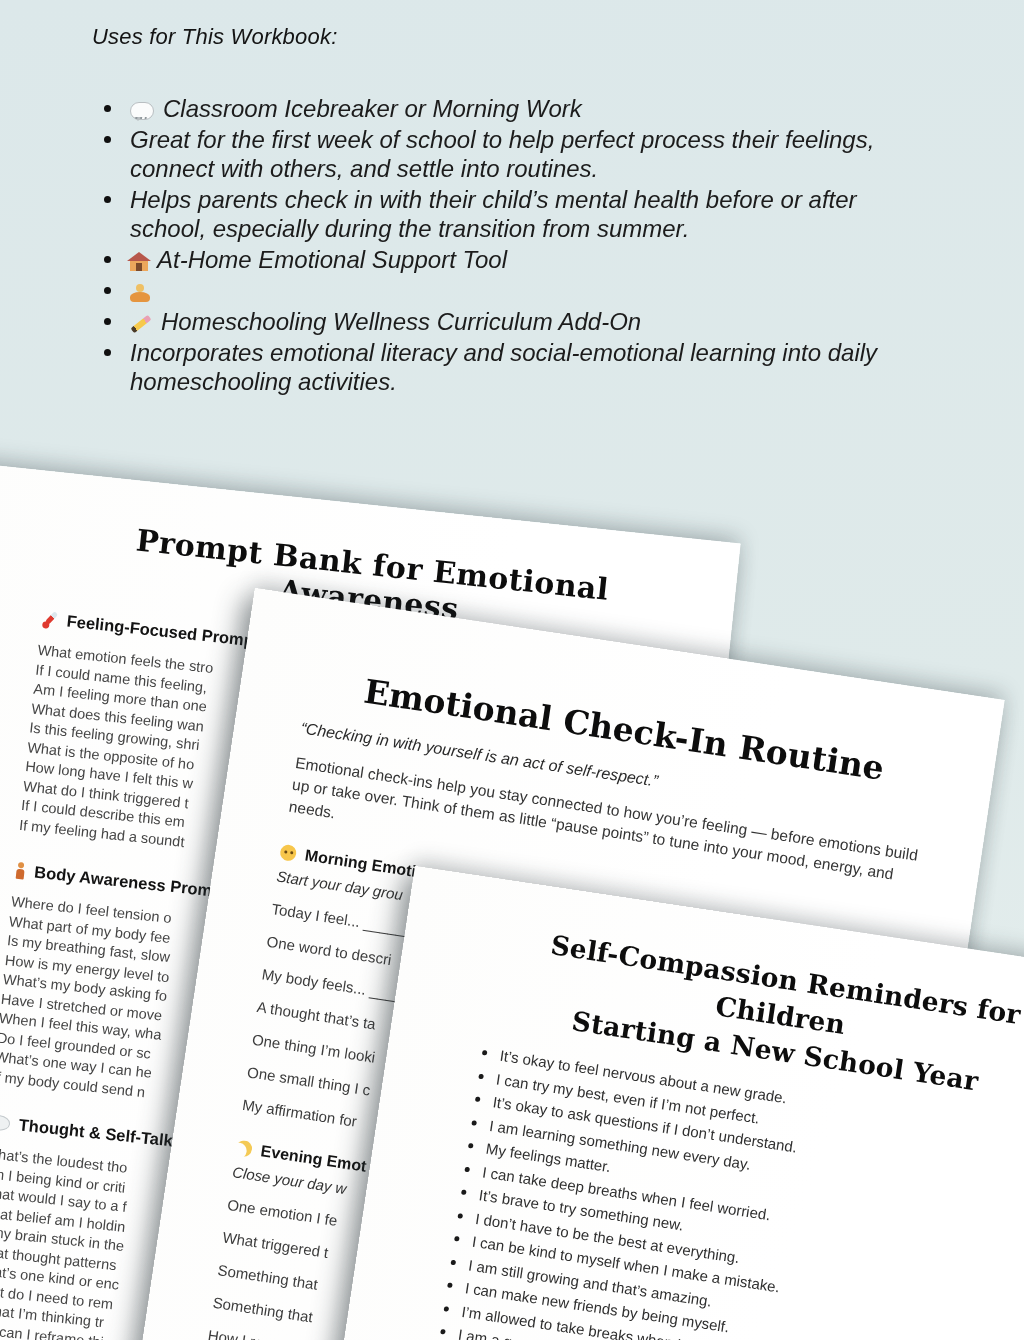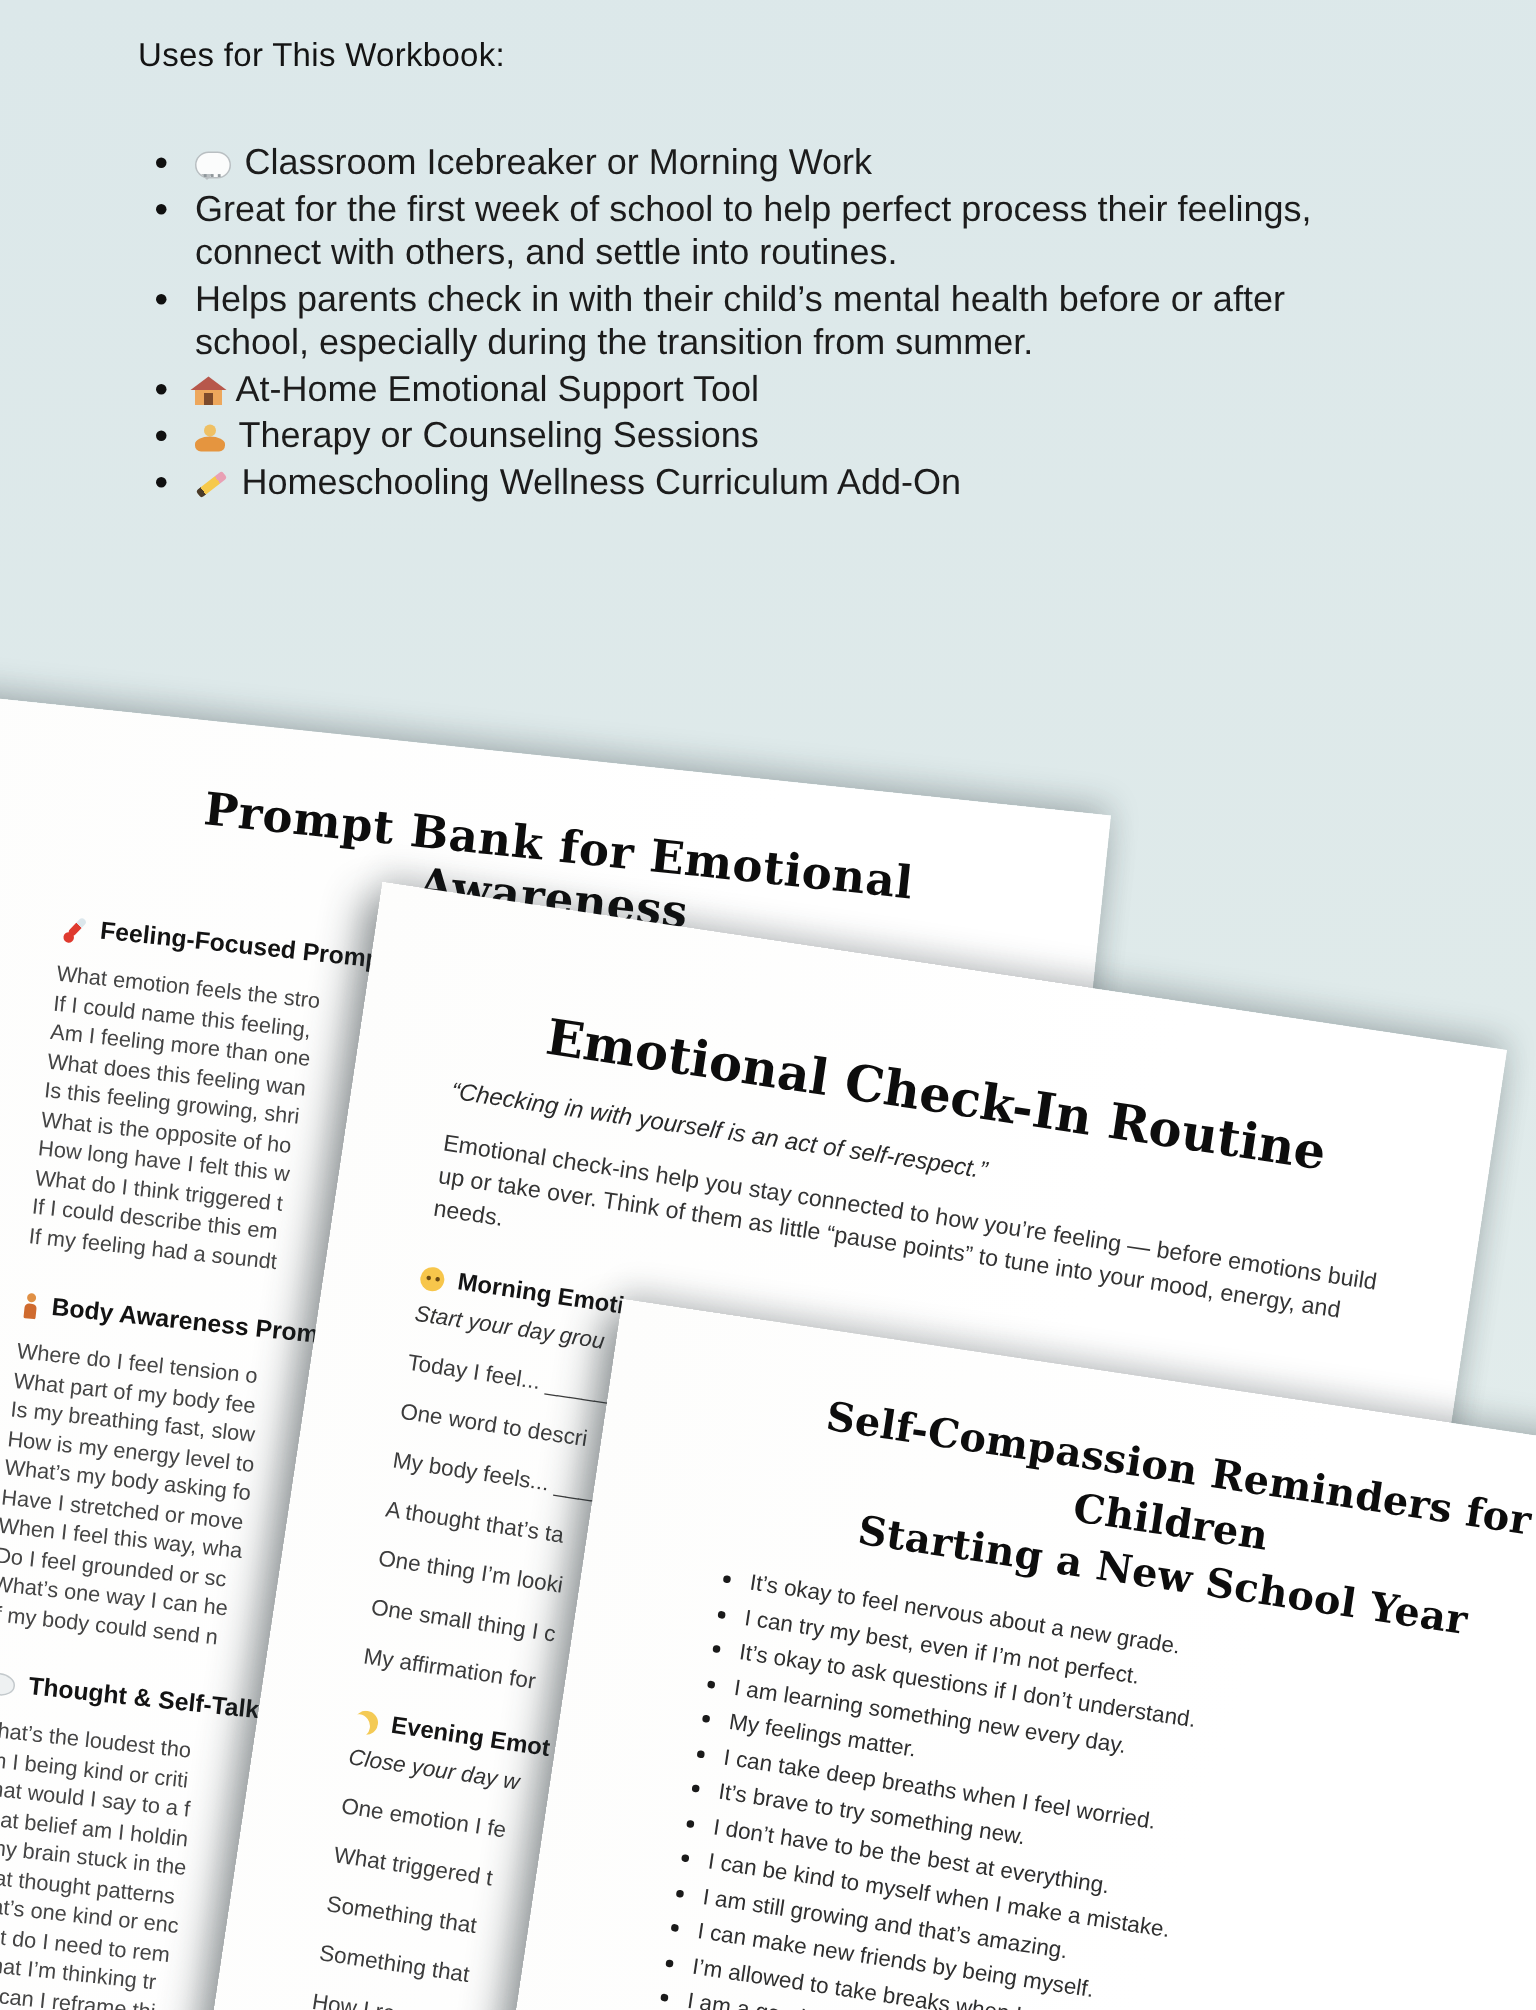"Uses for This Workbook:" .intro { font-style: none -> italic }
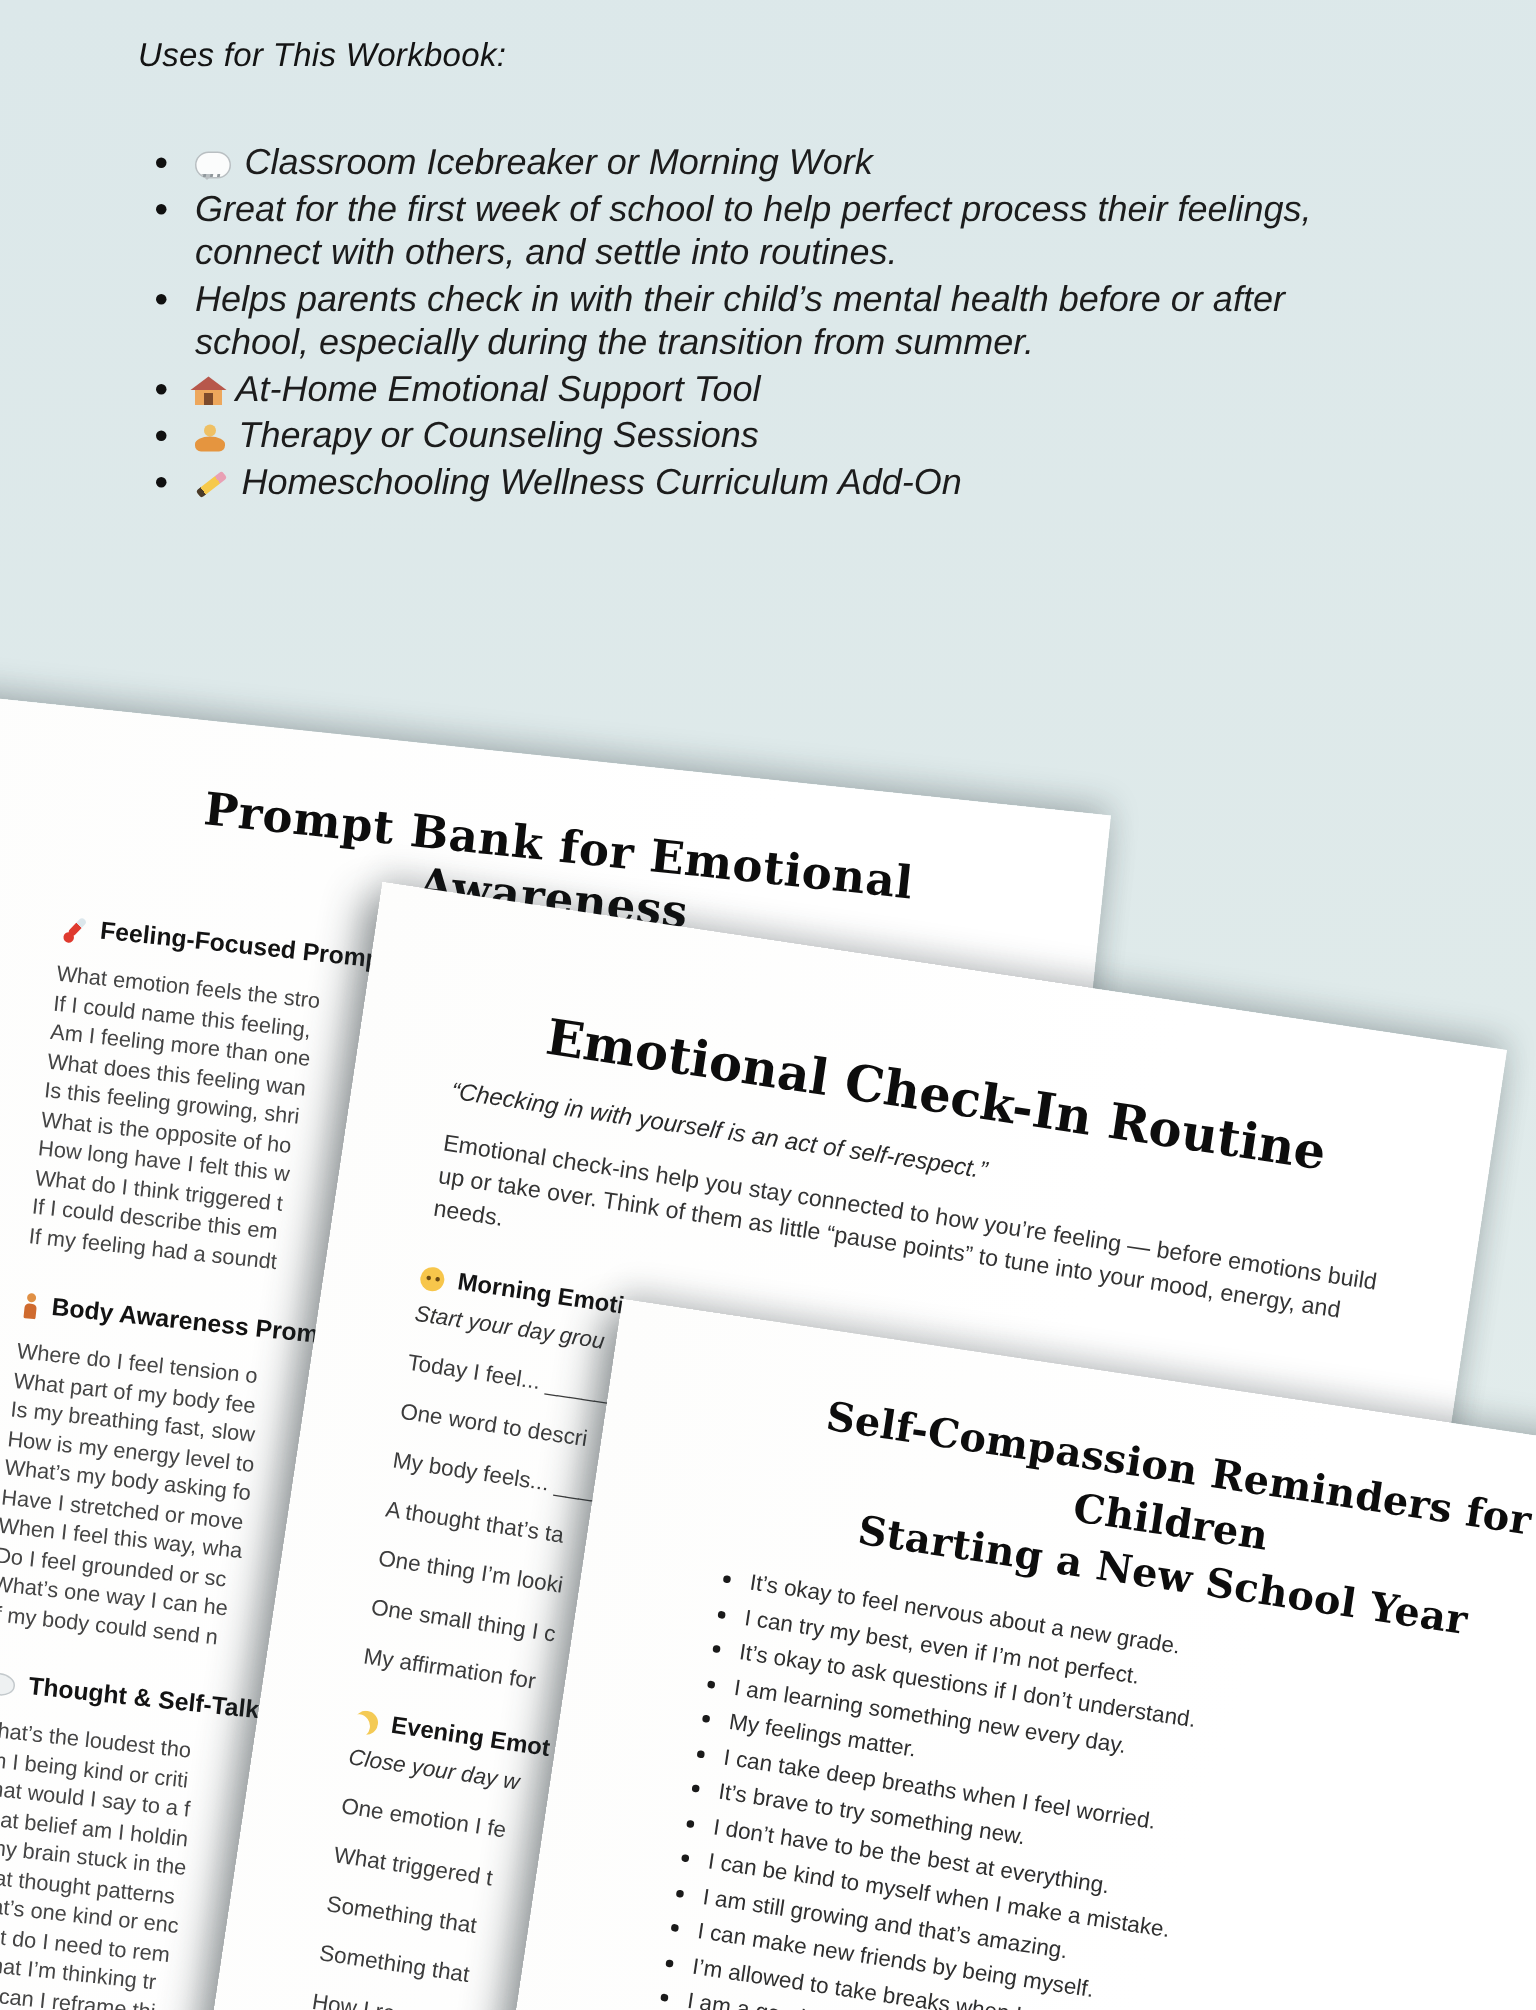"Therapy or Counseling Sessions" span { html: <span>Therapy or Counseling Sessions</span> -> none }
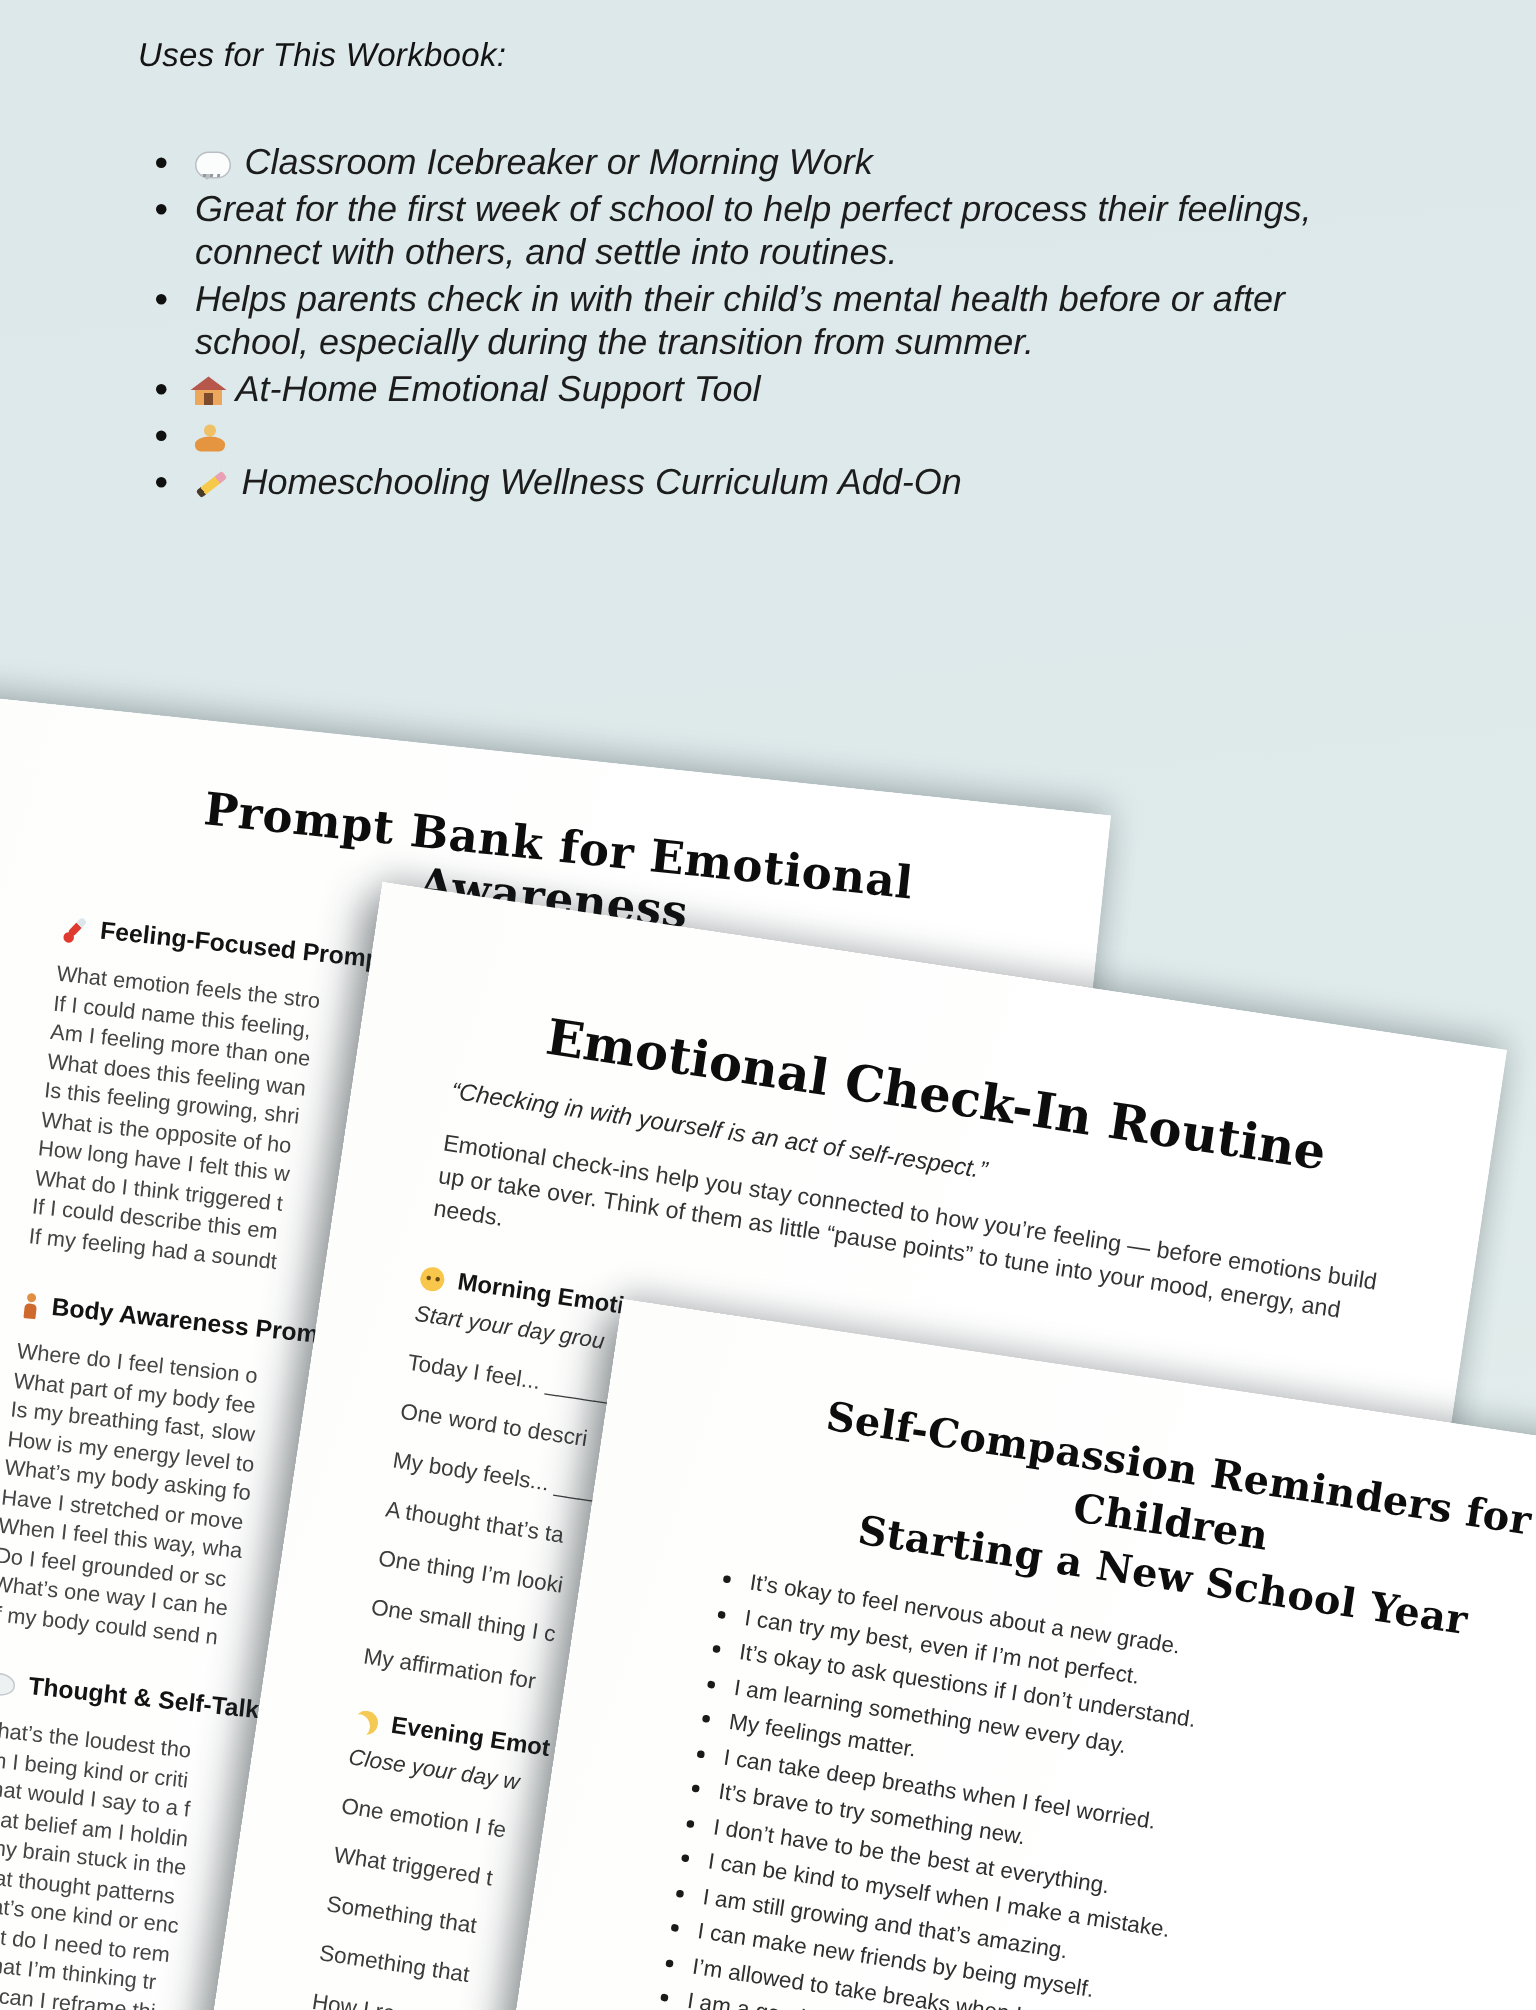"Incorporates emotional literacy and" li { html: none -> <li> <span>Incorporates emotional literacy and social-emotional learning into daily homeschooling activities.</span> </li> }
